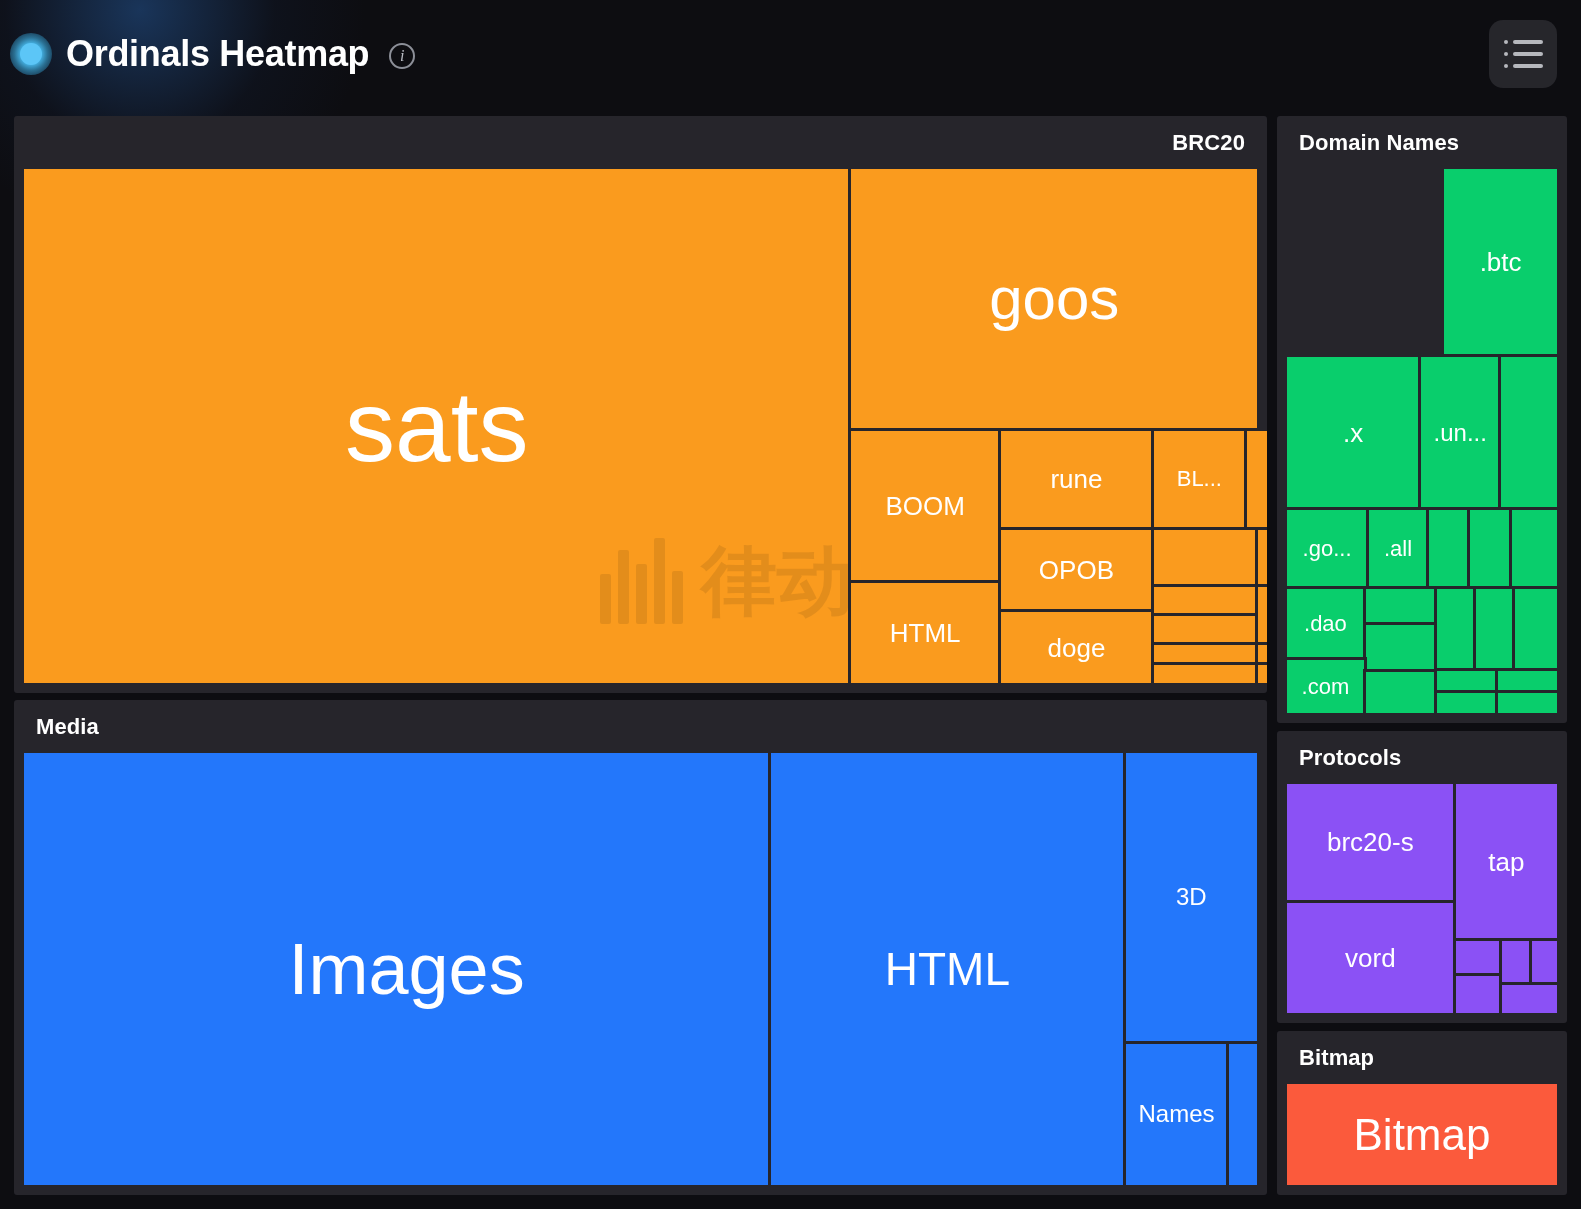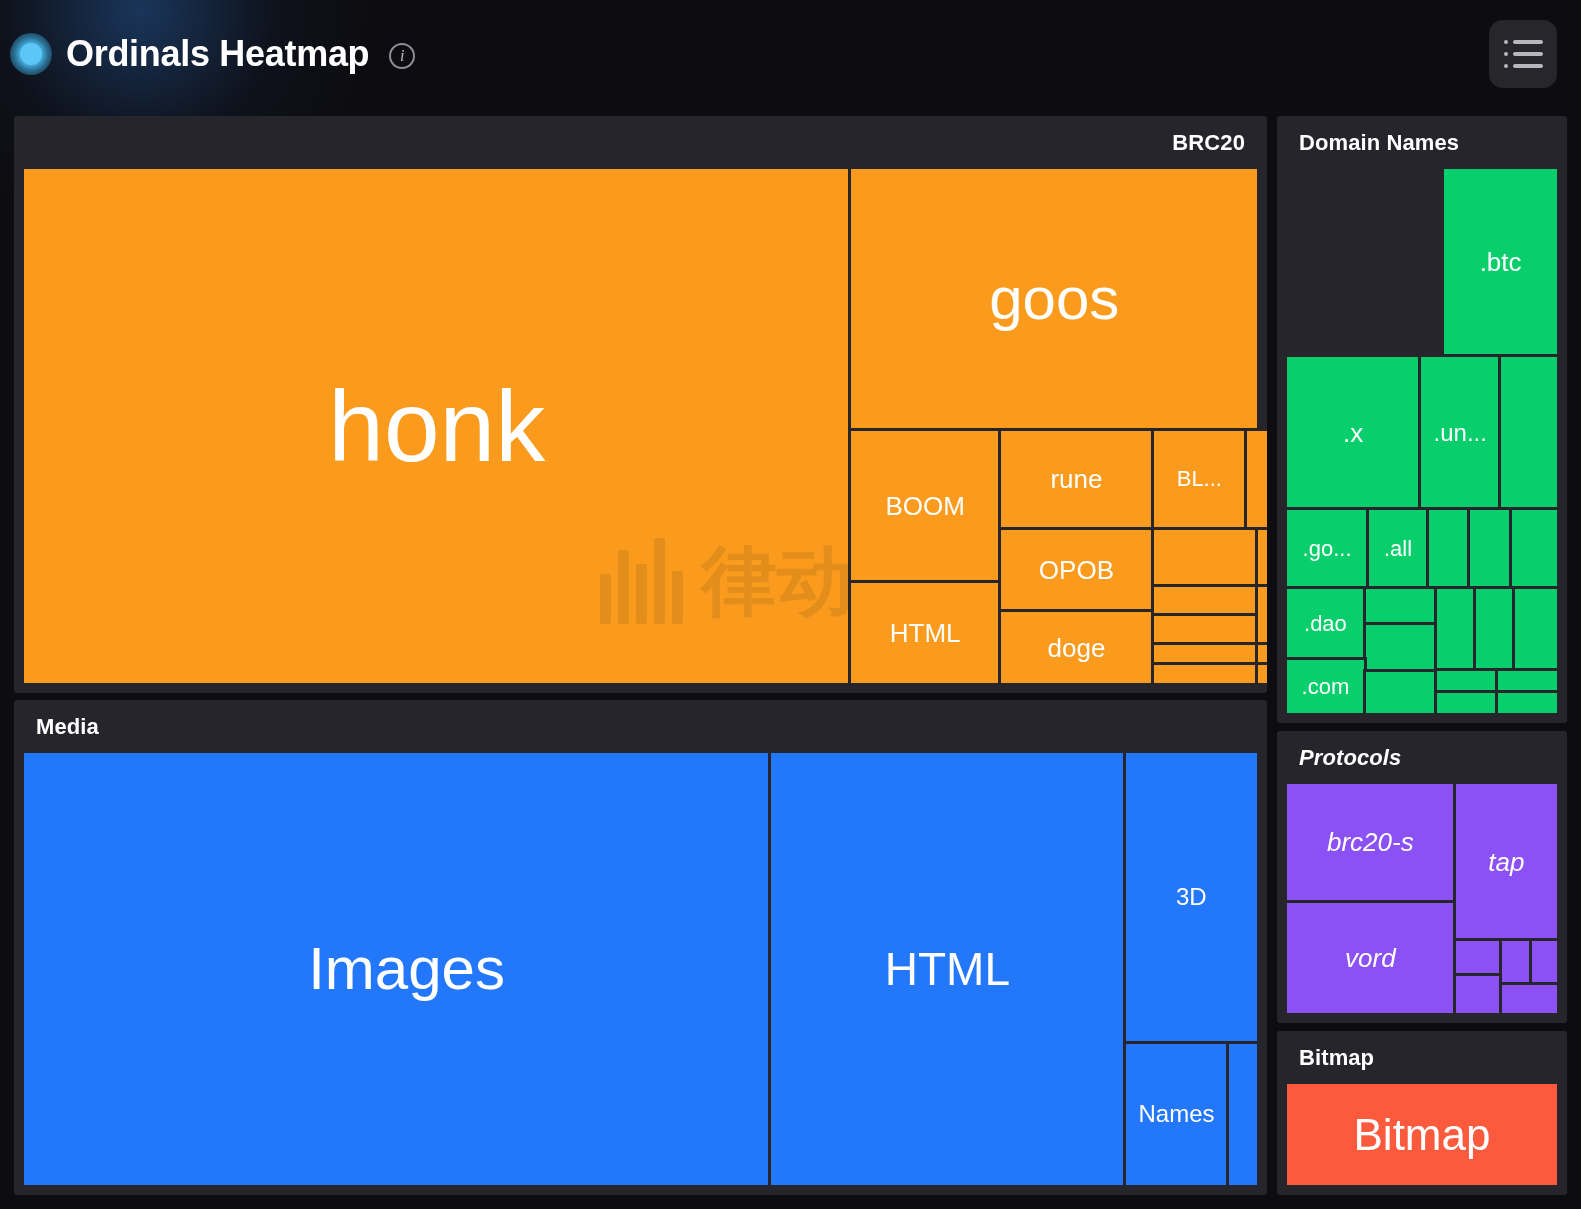"honk" span { text: honk -> sats }
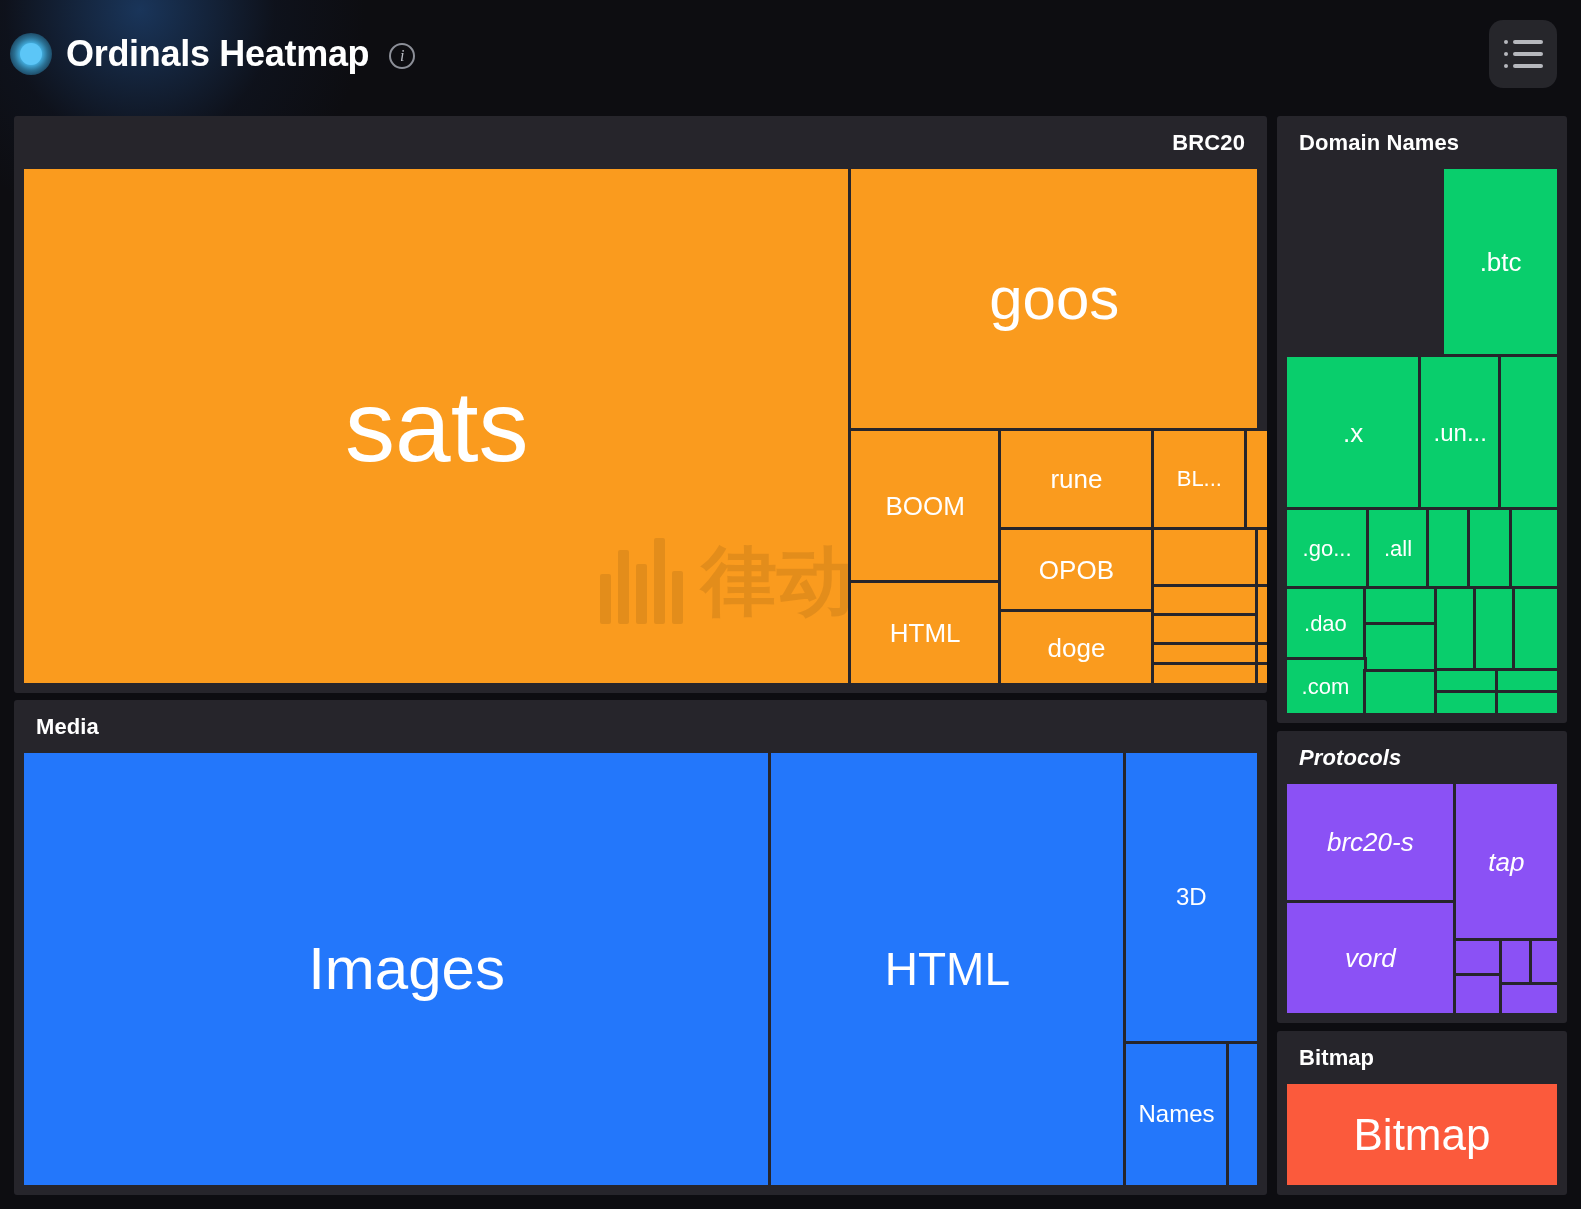"Protocols" .panel-protocols { font-style: italic -> none }
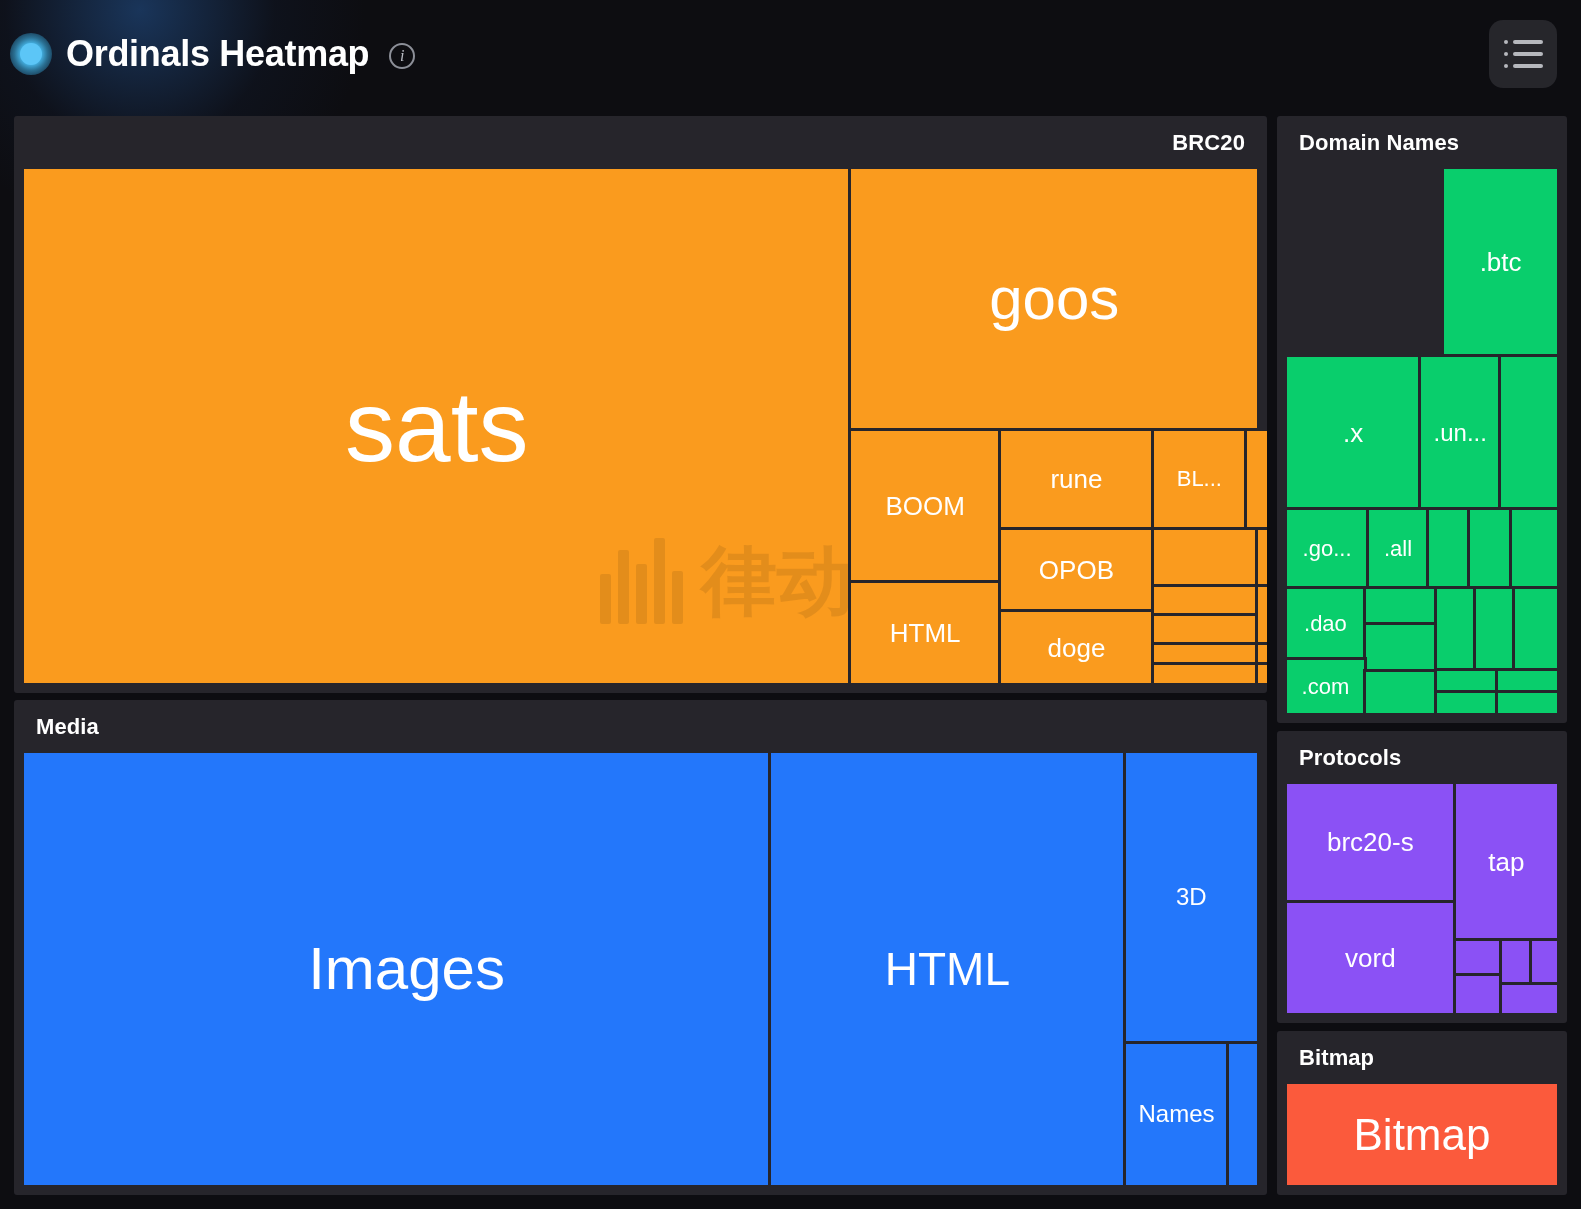"Images" span { font-size: 60px -> 72px }
